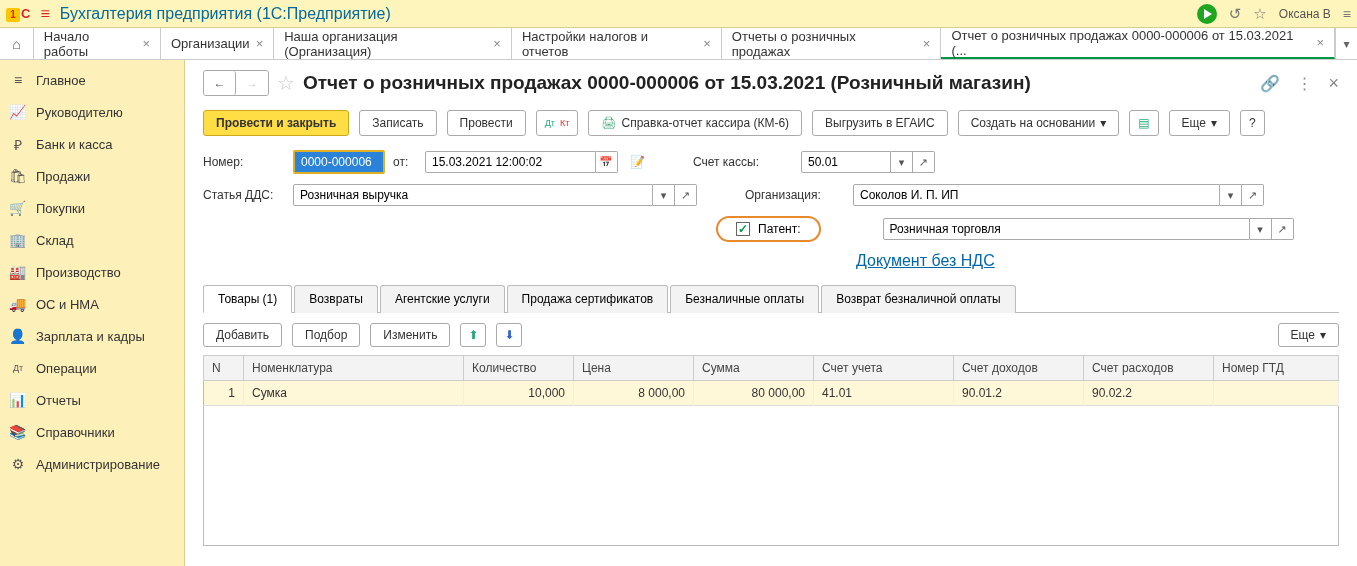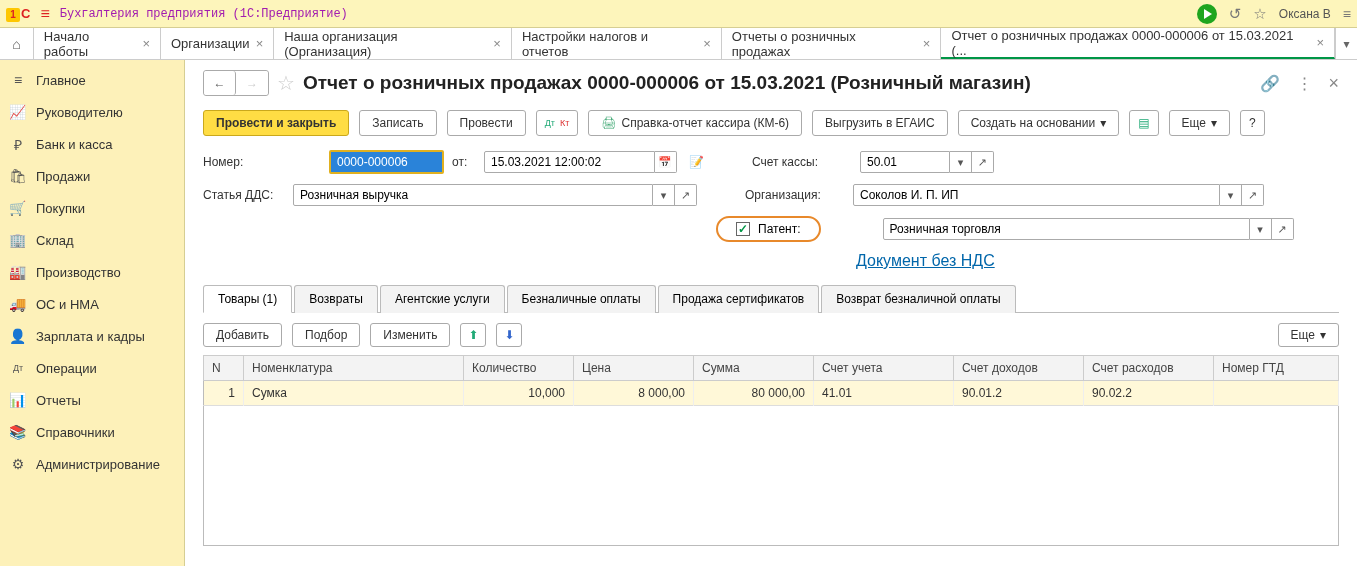"Бухгалтерия предприятия (1С:Предприятие)" .app-title { color: #a21caf -> #0369a1; font-family: Liberation Mono, monospace -> none; font-size: 12px -> 16px }
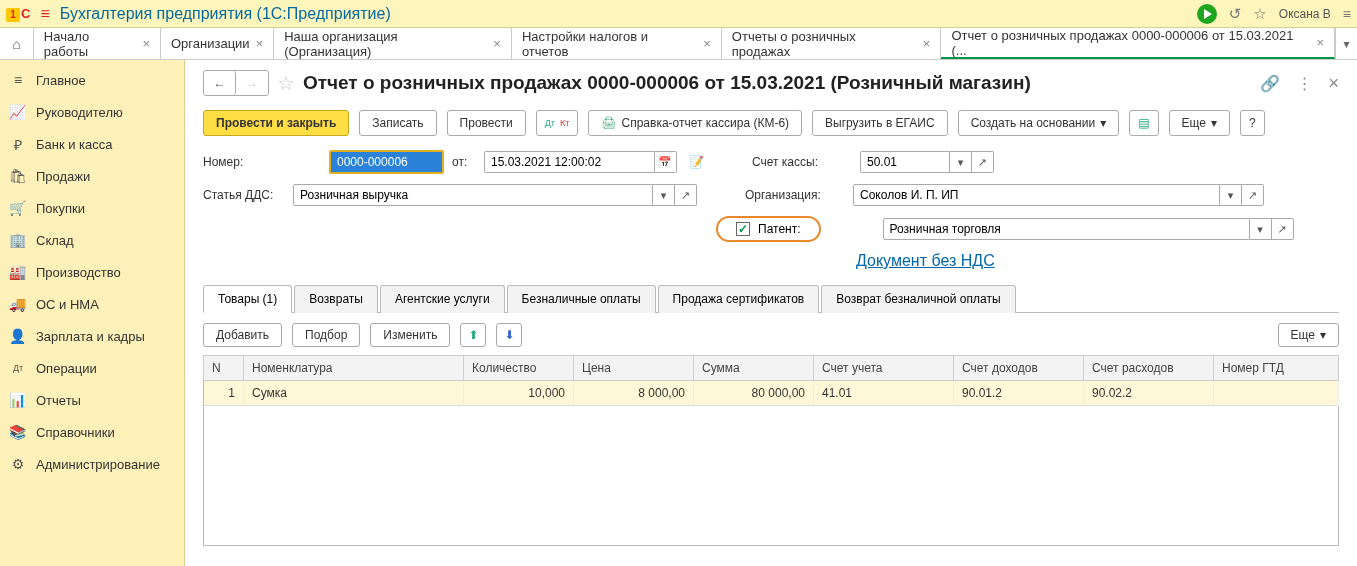"0000-000006" .text-input.num { margin-left: 36px -> none; width: 115px -> 92px }
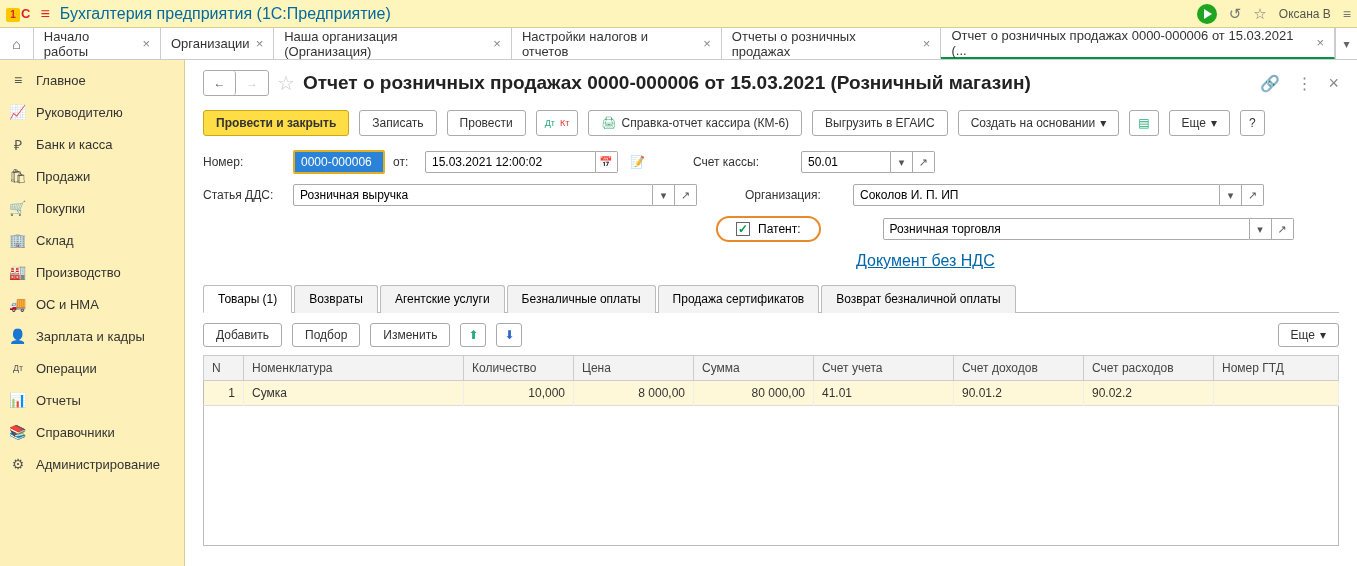"Безналичные оплаты" div.doc-tab { order: before "Продажа сертификатов" -> after "Продажа сертификатов" }
